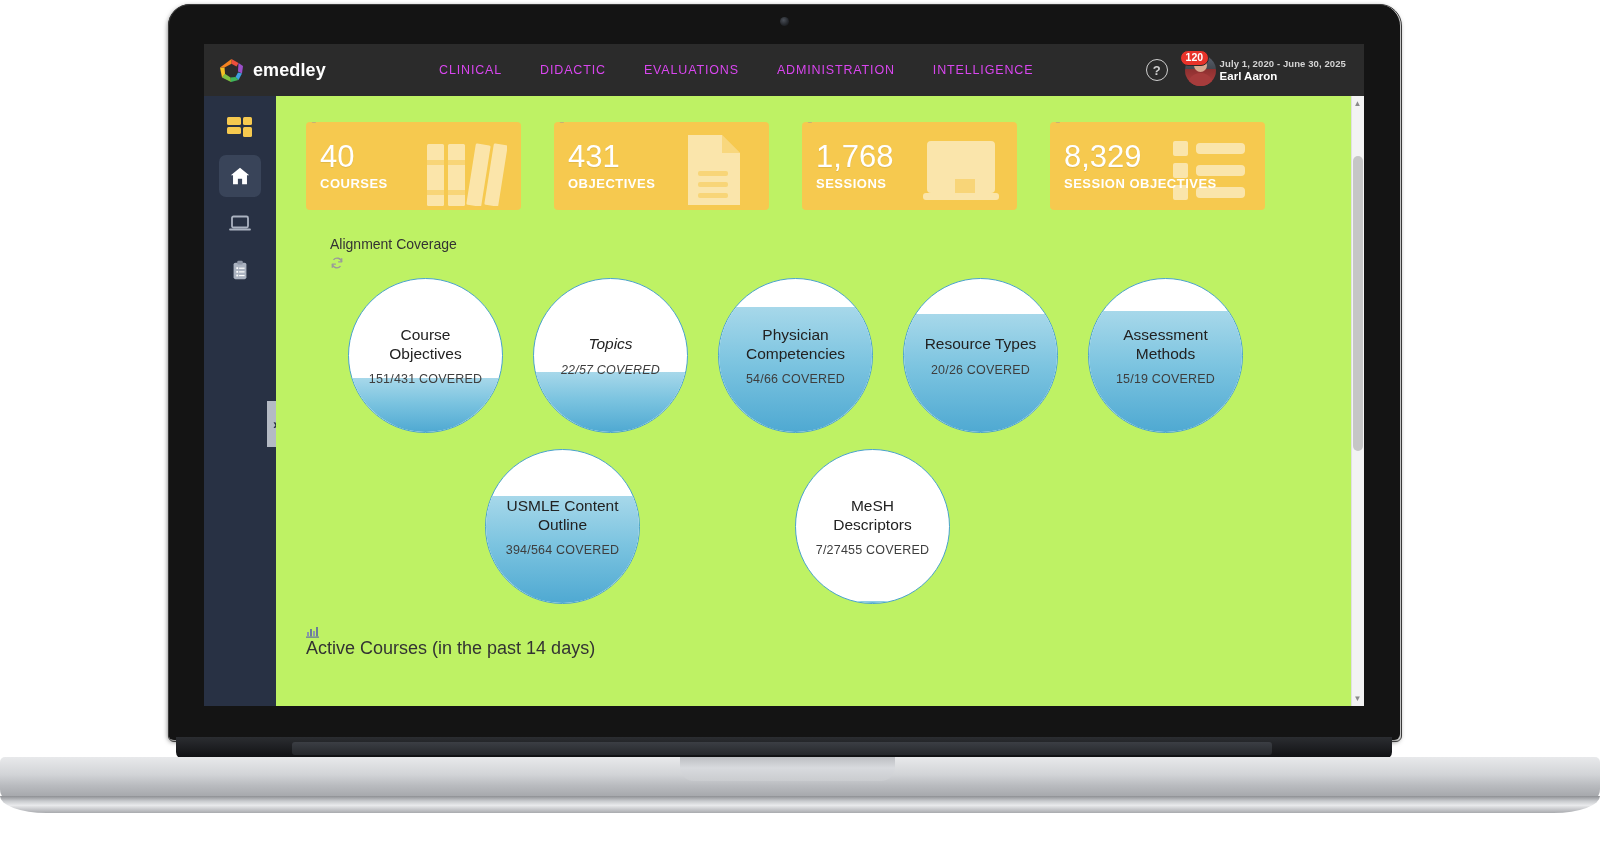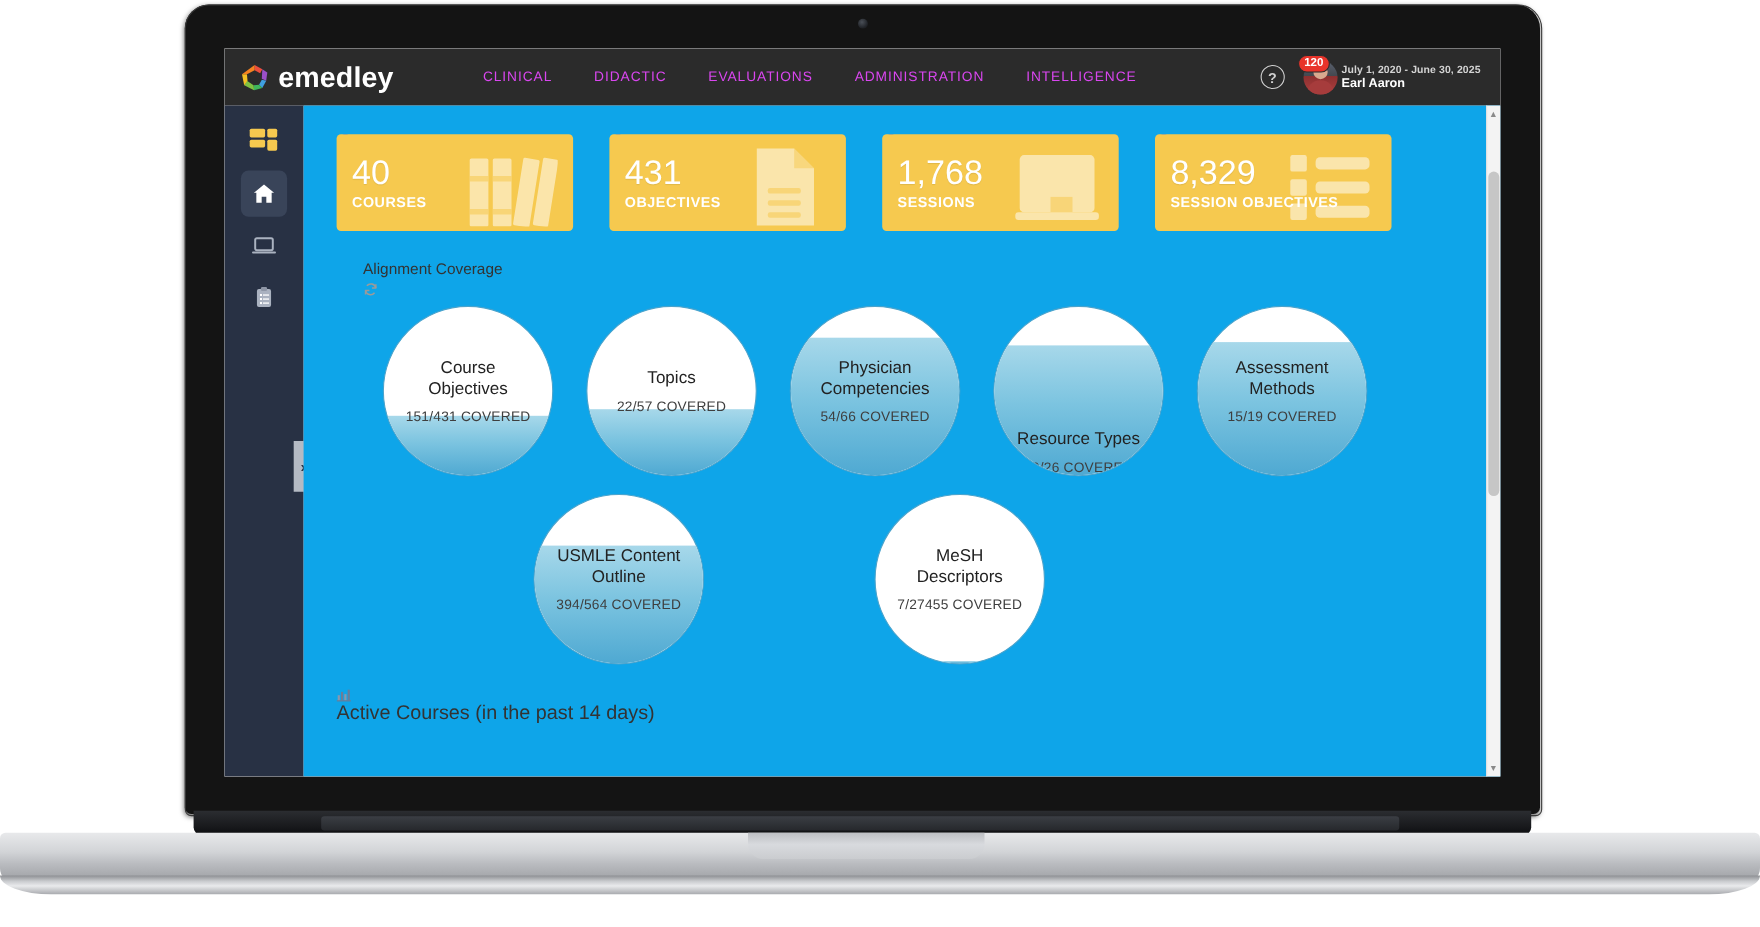"emedley" #brand-name { font-size: 26px -> 18px }
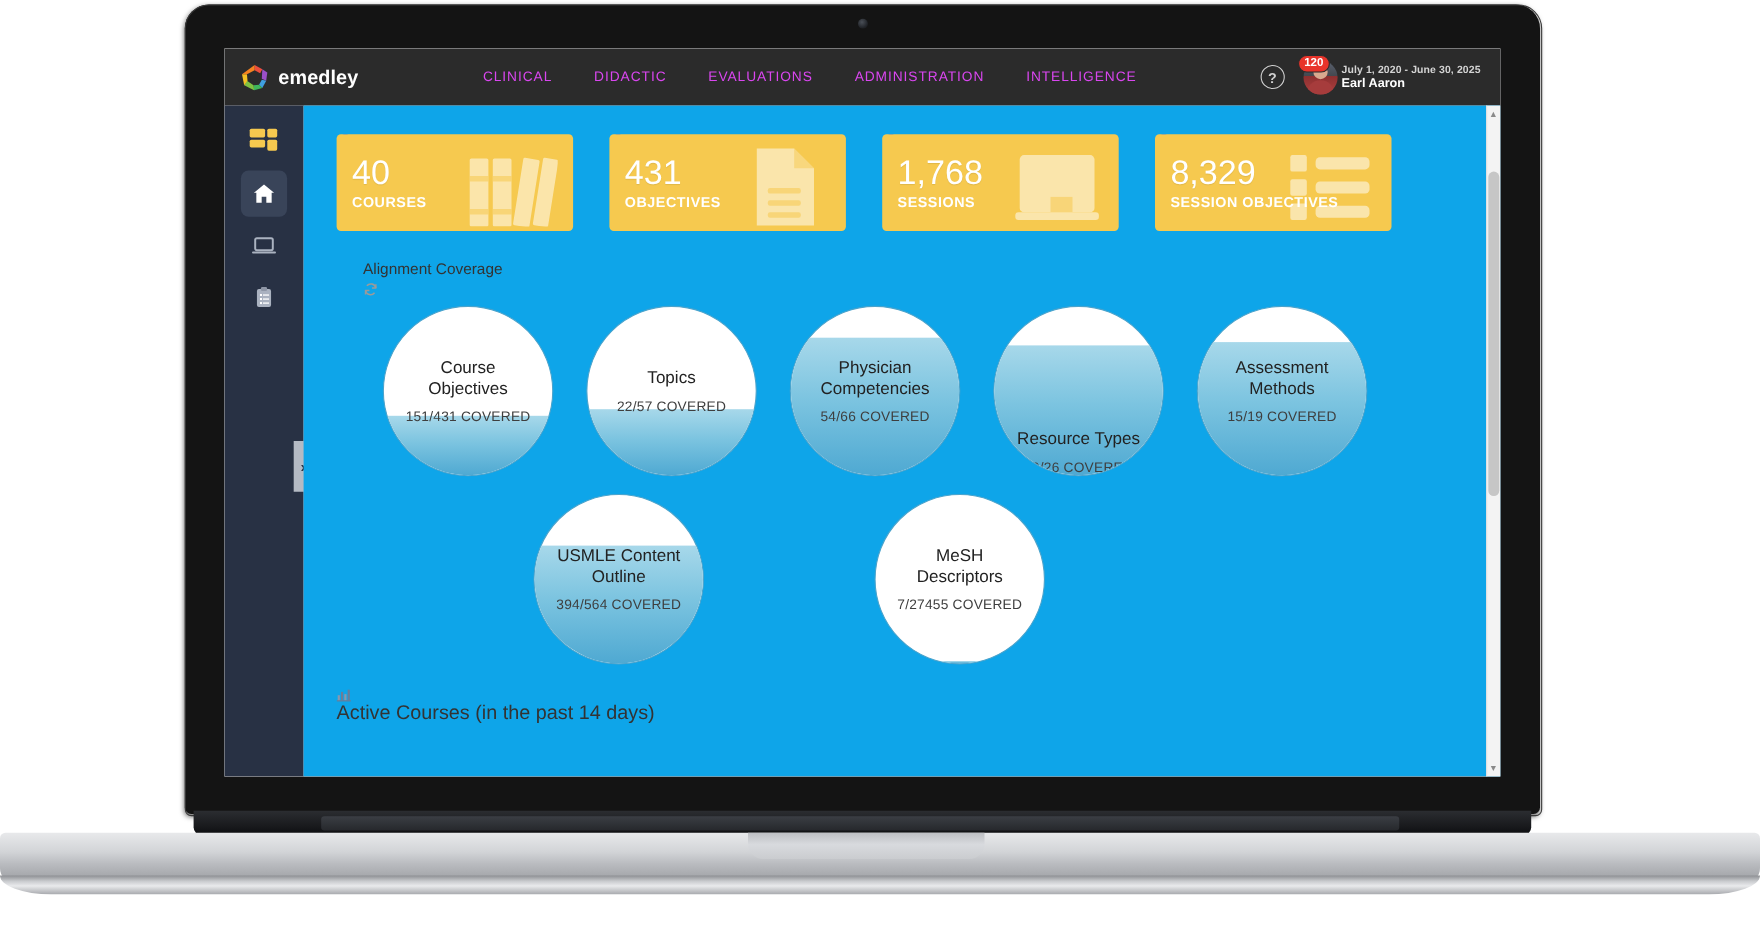"40" #content { background: #0ea5e9 -> #bef264 }
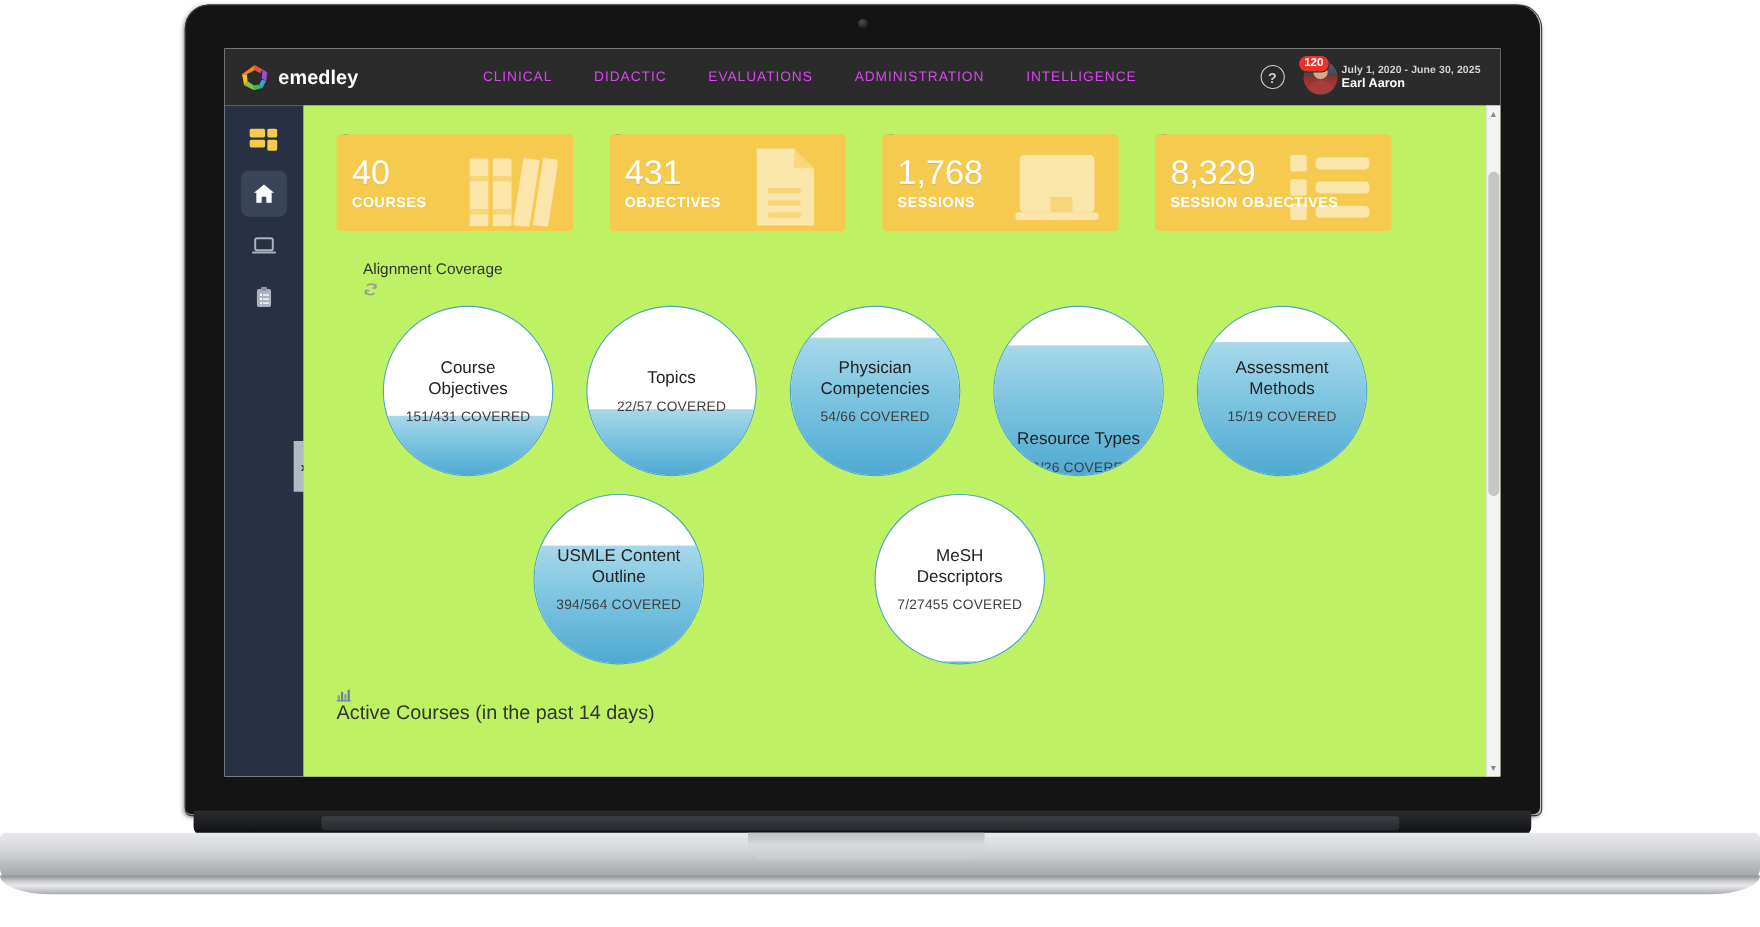"Topics" div.gauge { font-style: none -> italic }
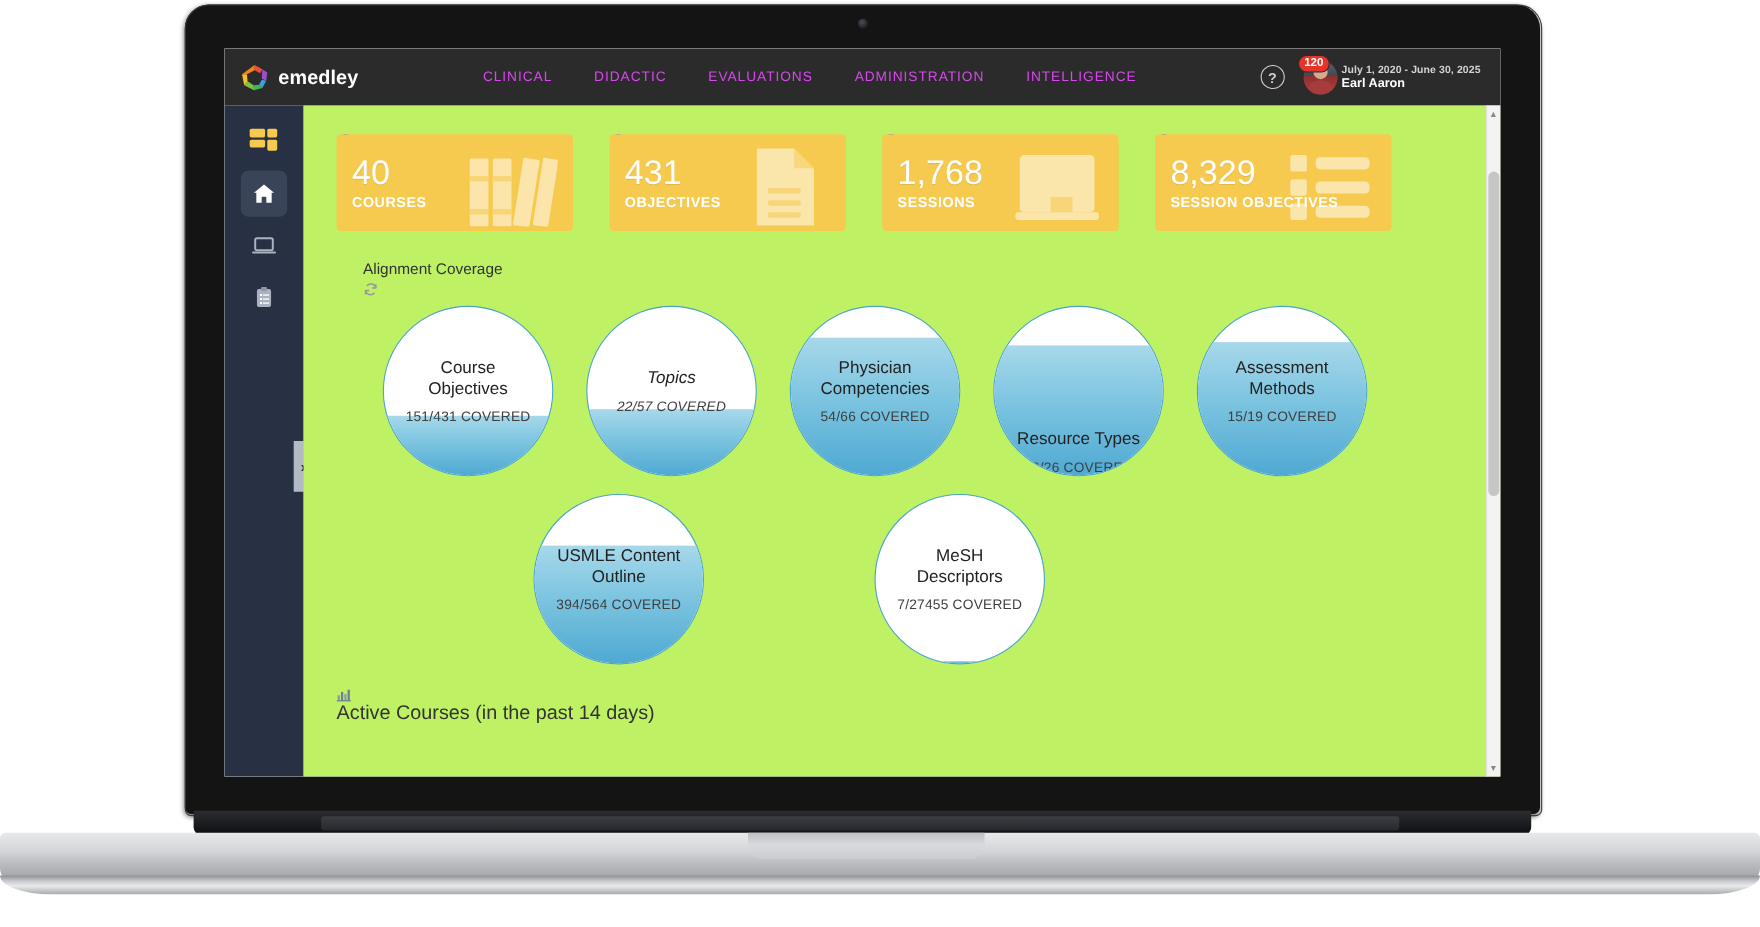"Resource Types" div.gauge { justify-content: flex-end -> none }
